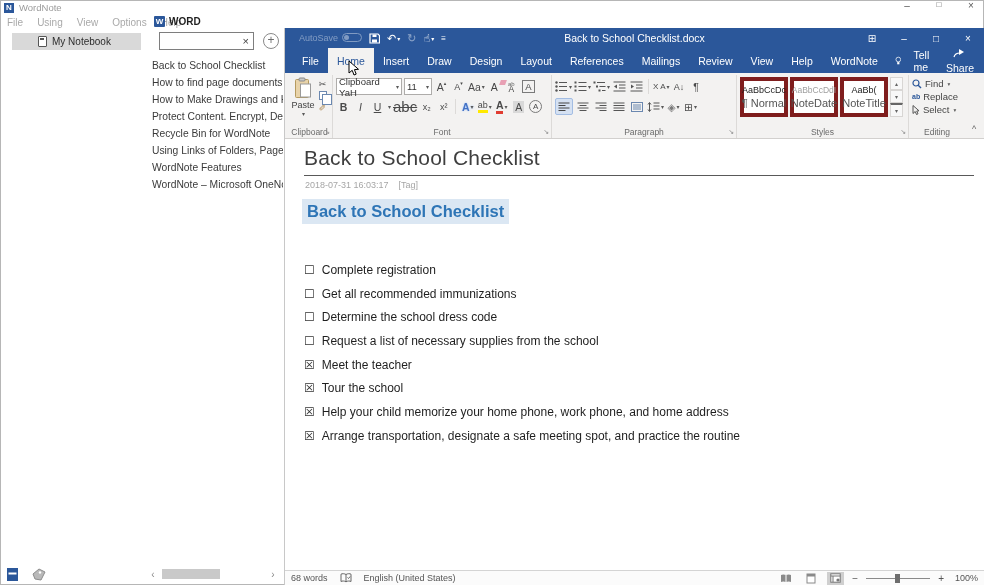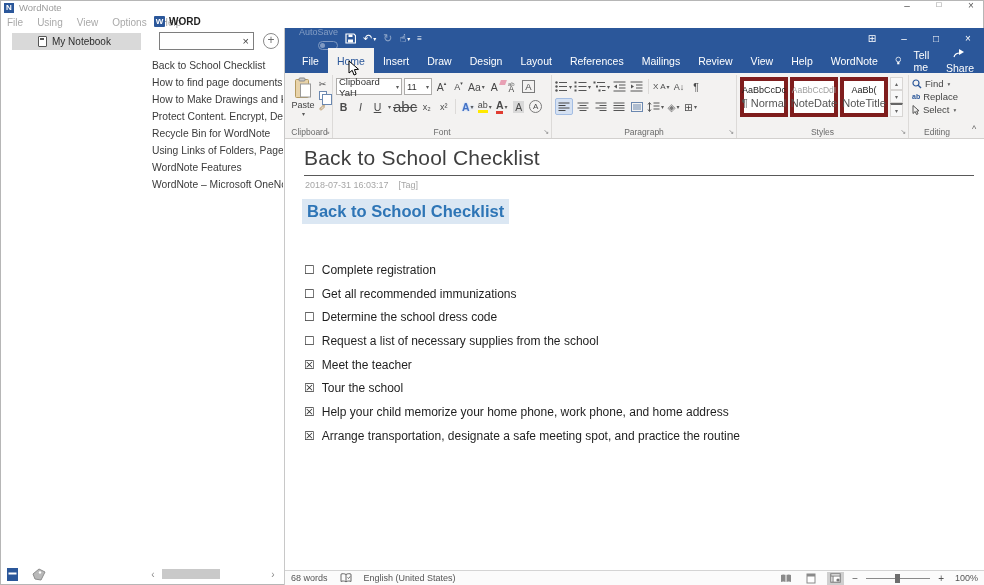"AutoSave" .qat-autosave { align-items: flex-end -> flex-start; flex-direction: column -> none }
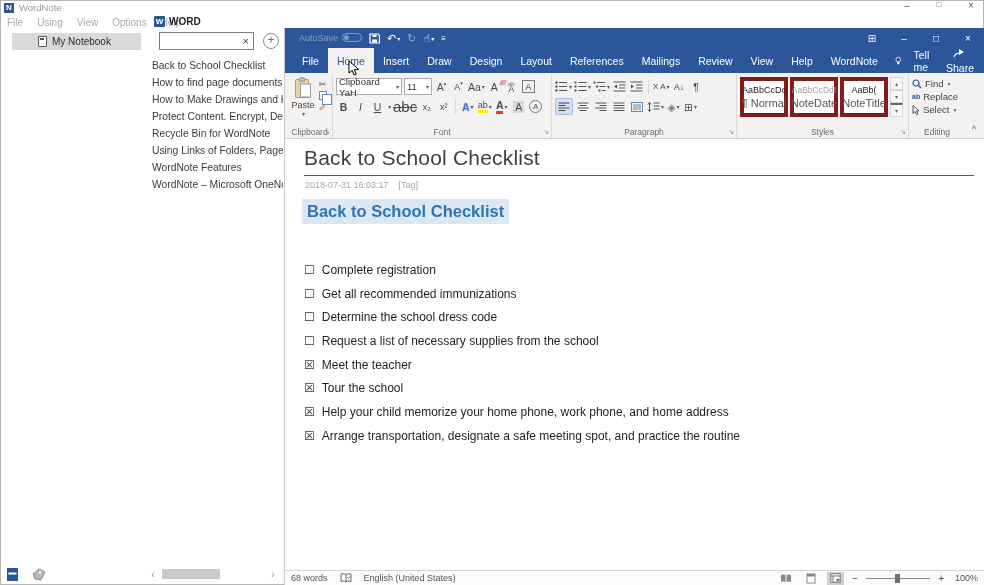"Back to School Checklist.docx" span.word-title { html: none -> <span>Back to School Checklist.docx</span> }
